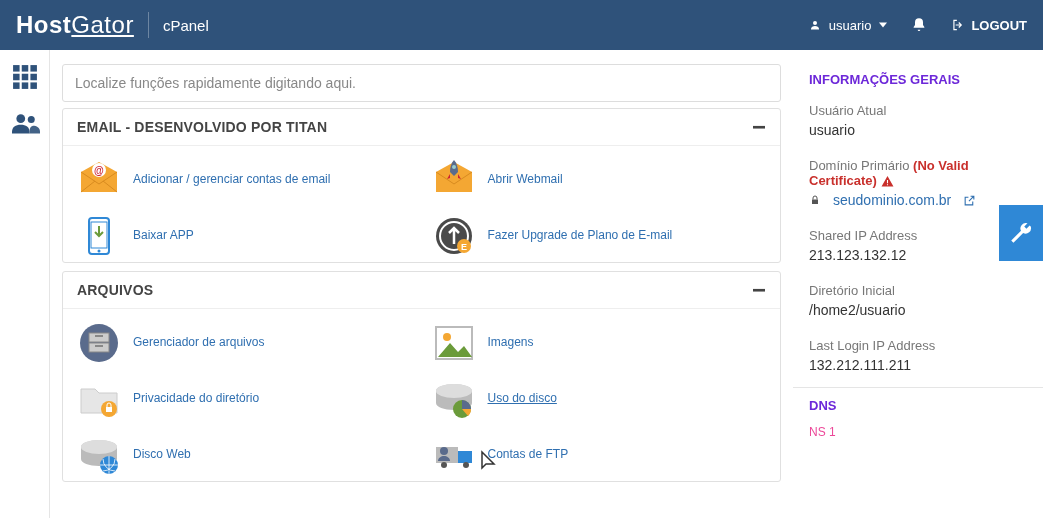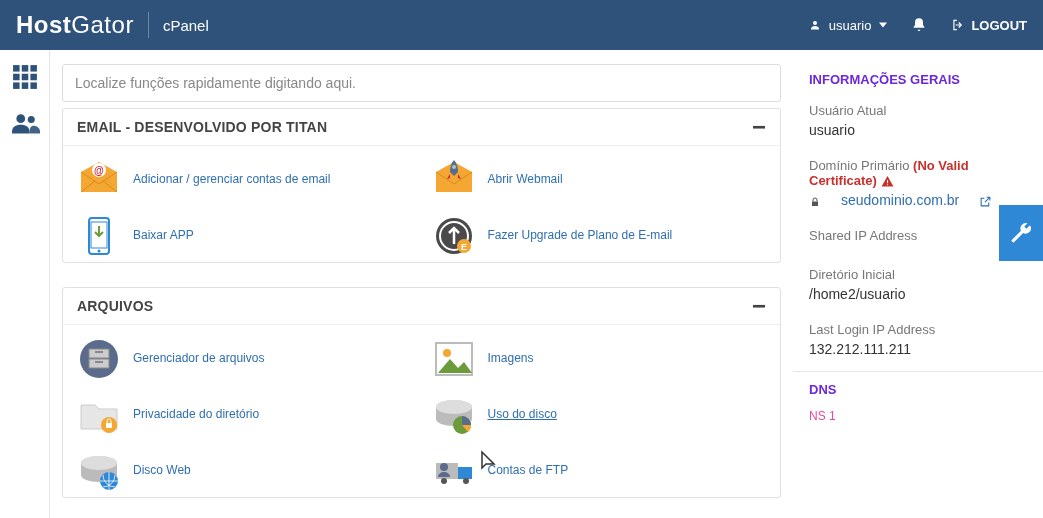"Gator" .brand .thin { text-decoration: none -> underline }
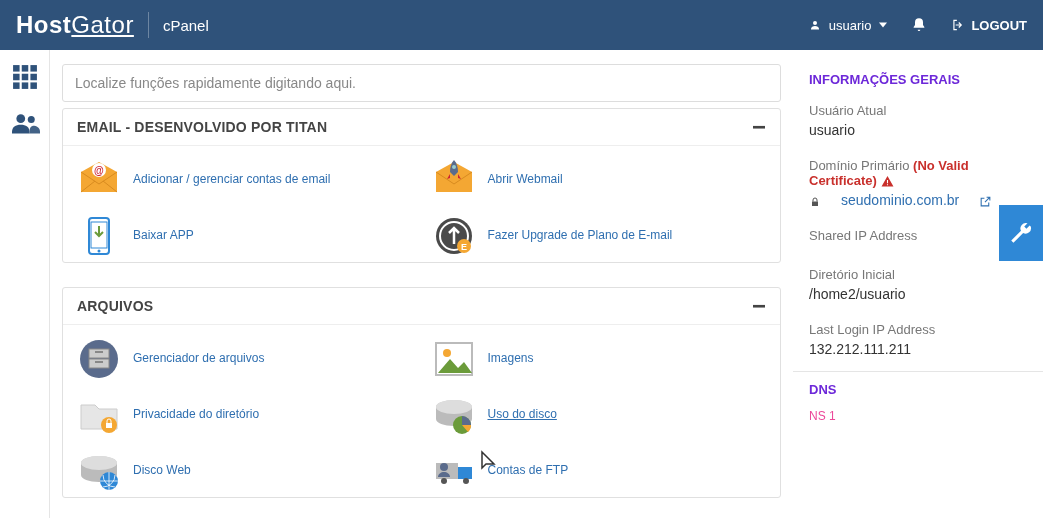"EMAIL - DESENVOLVIDO POR TITAN" .panel { margin-bottom: 24px -> 8px }
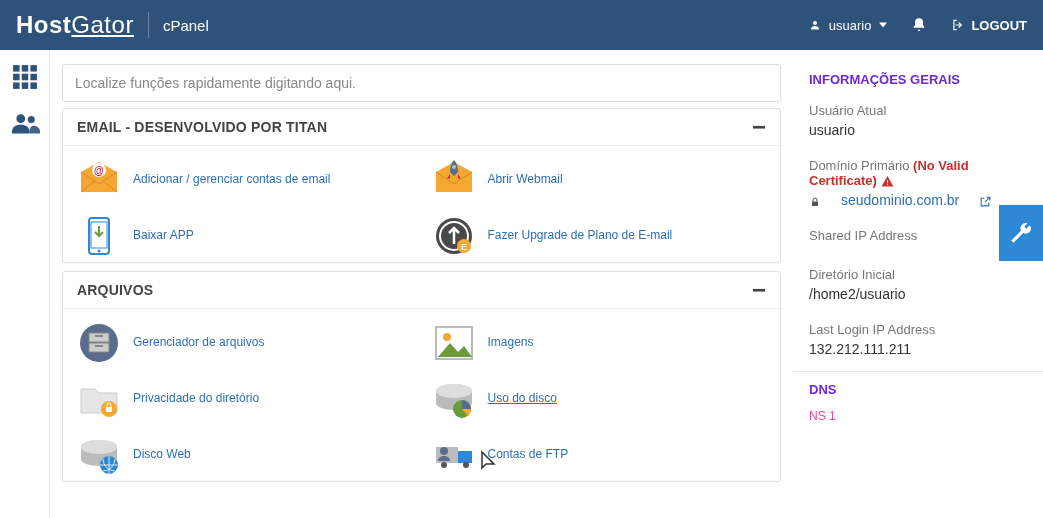"seudominio.com.br" .side-row { align-items: flex-end -> center; gap: 20px -> 12px }
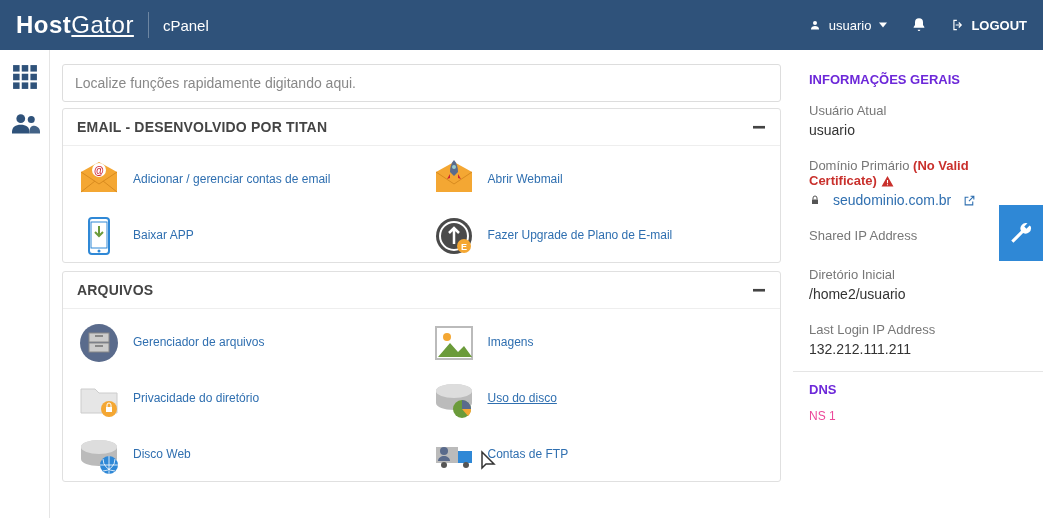"213.123.132.12" div.side-value { html: none -> <div>213.123.132.12</div> }
